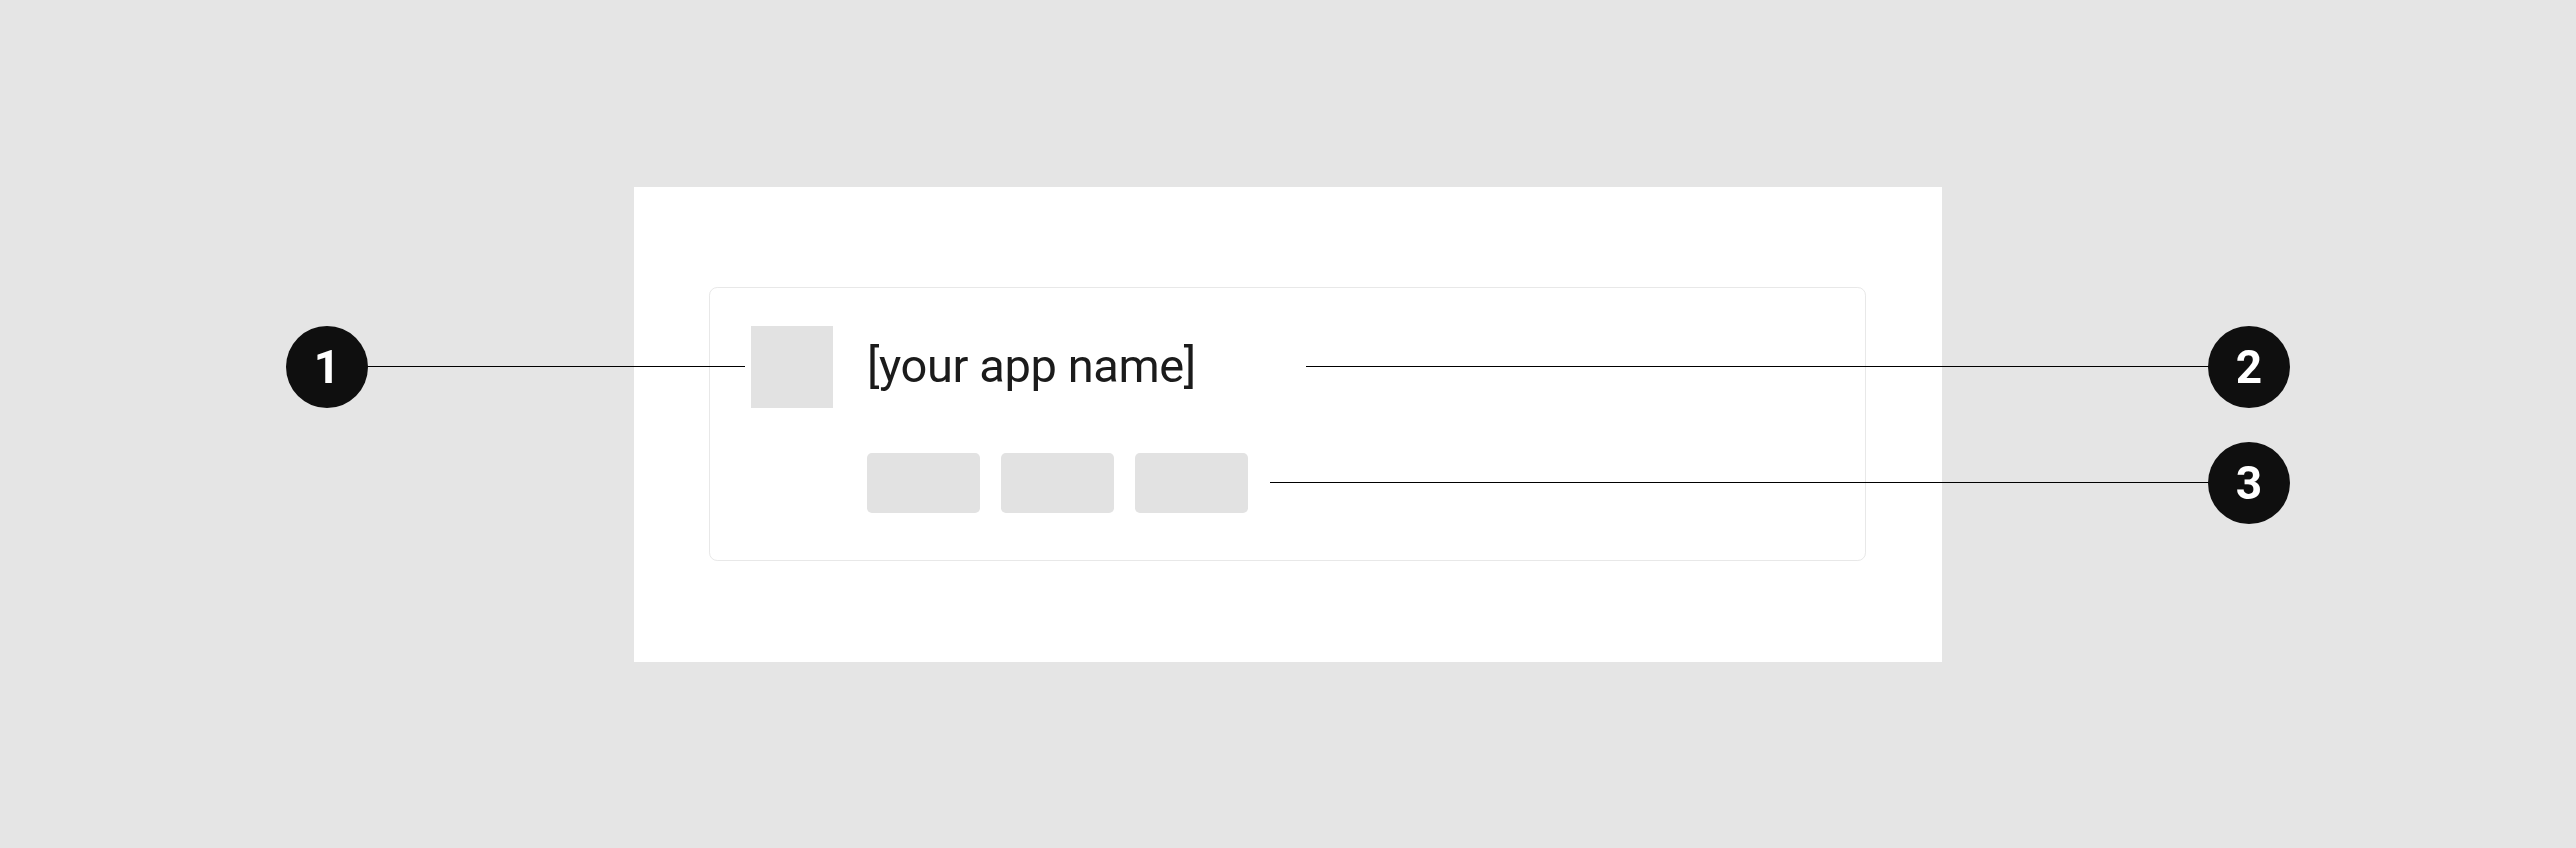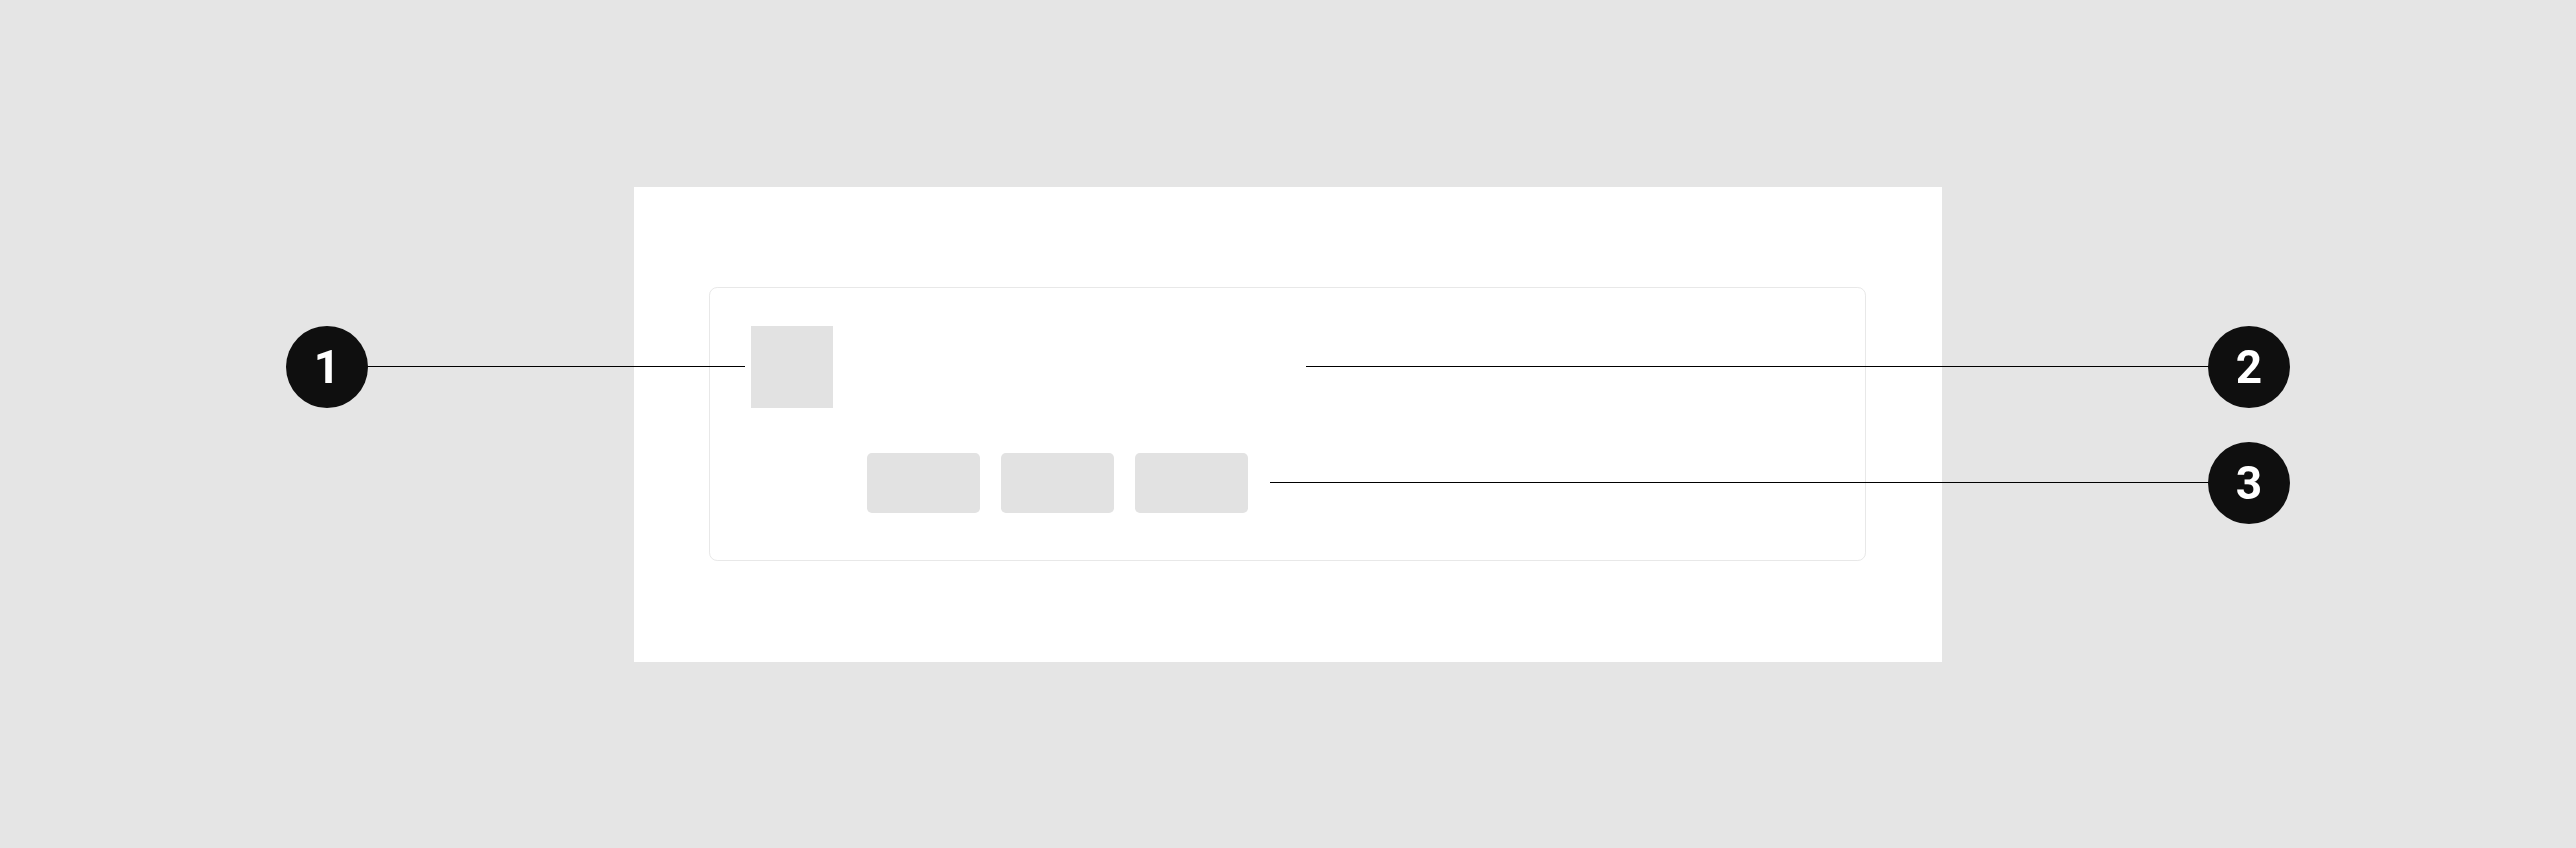"[your app name]" div.app-name { html: none -> <div>[your app name]</div> }
